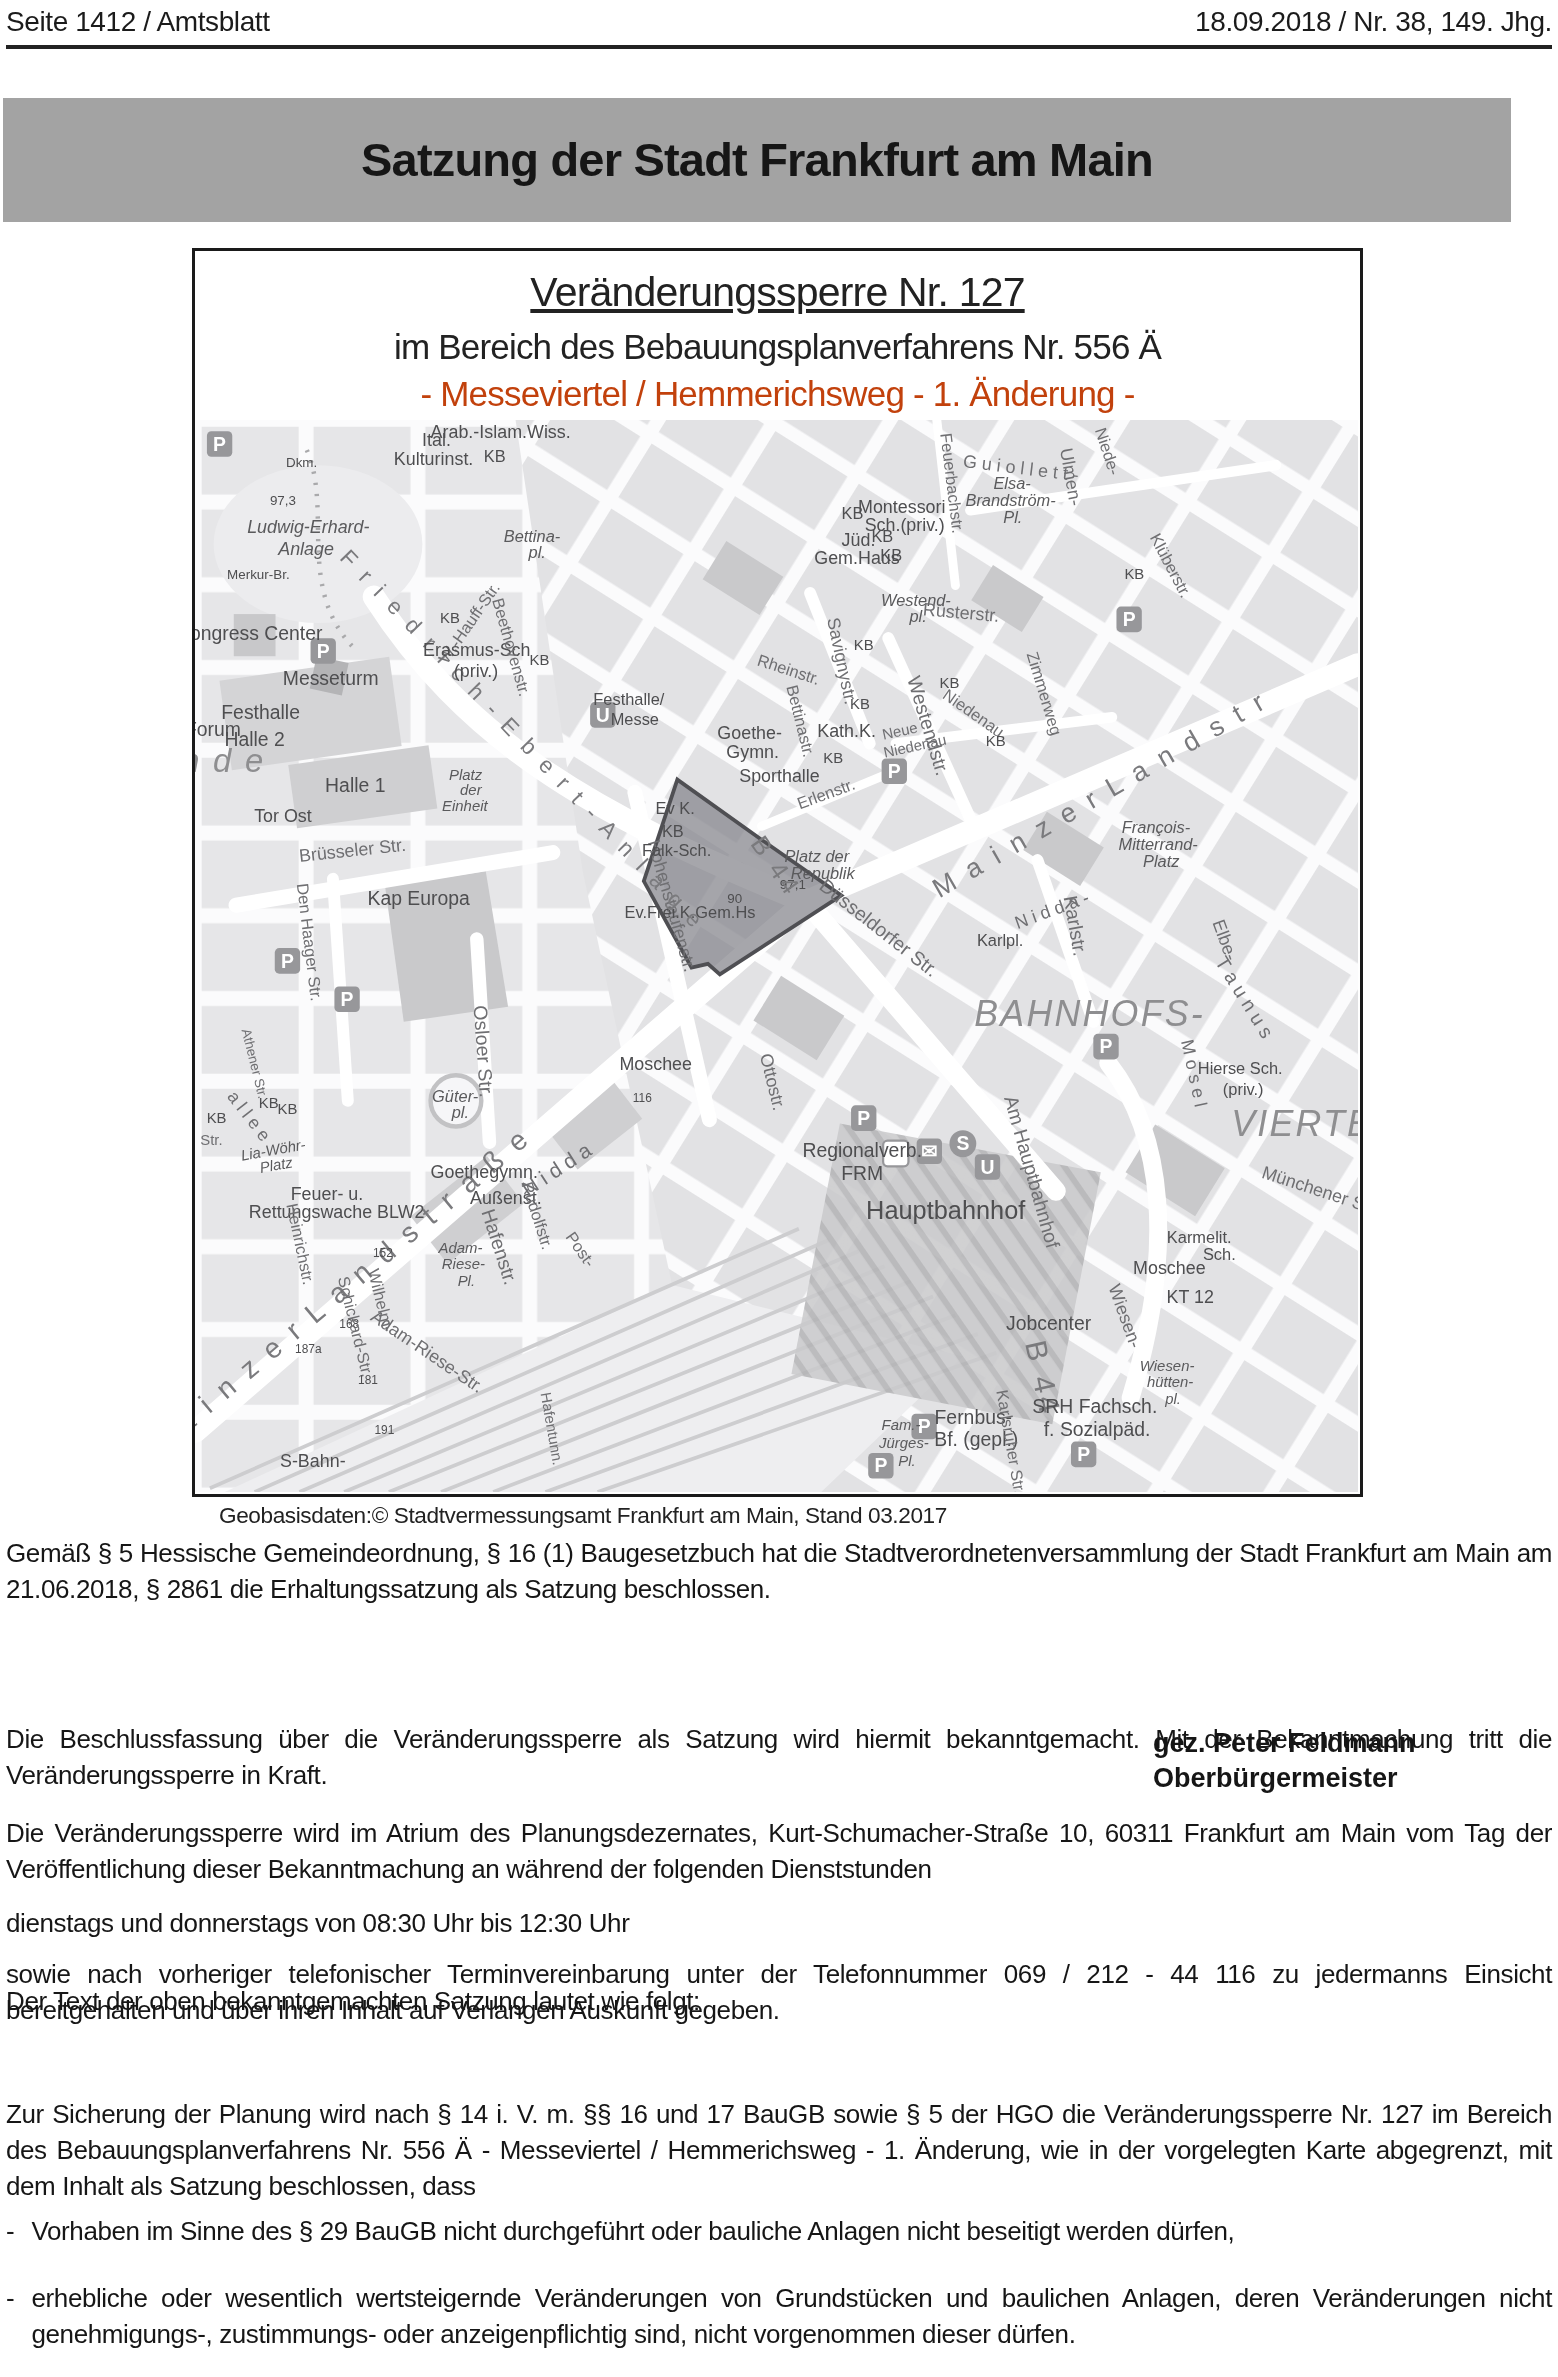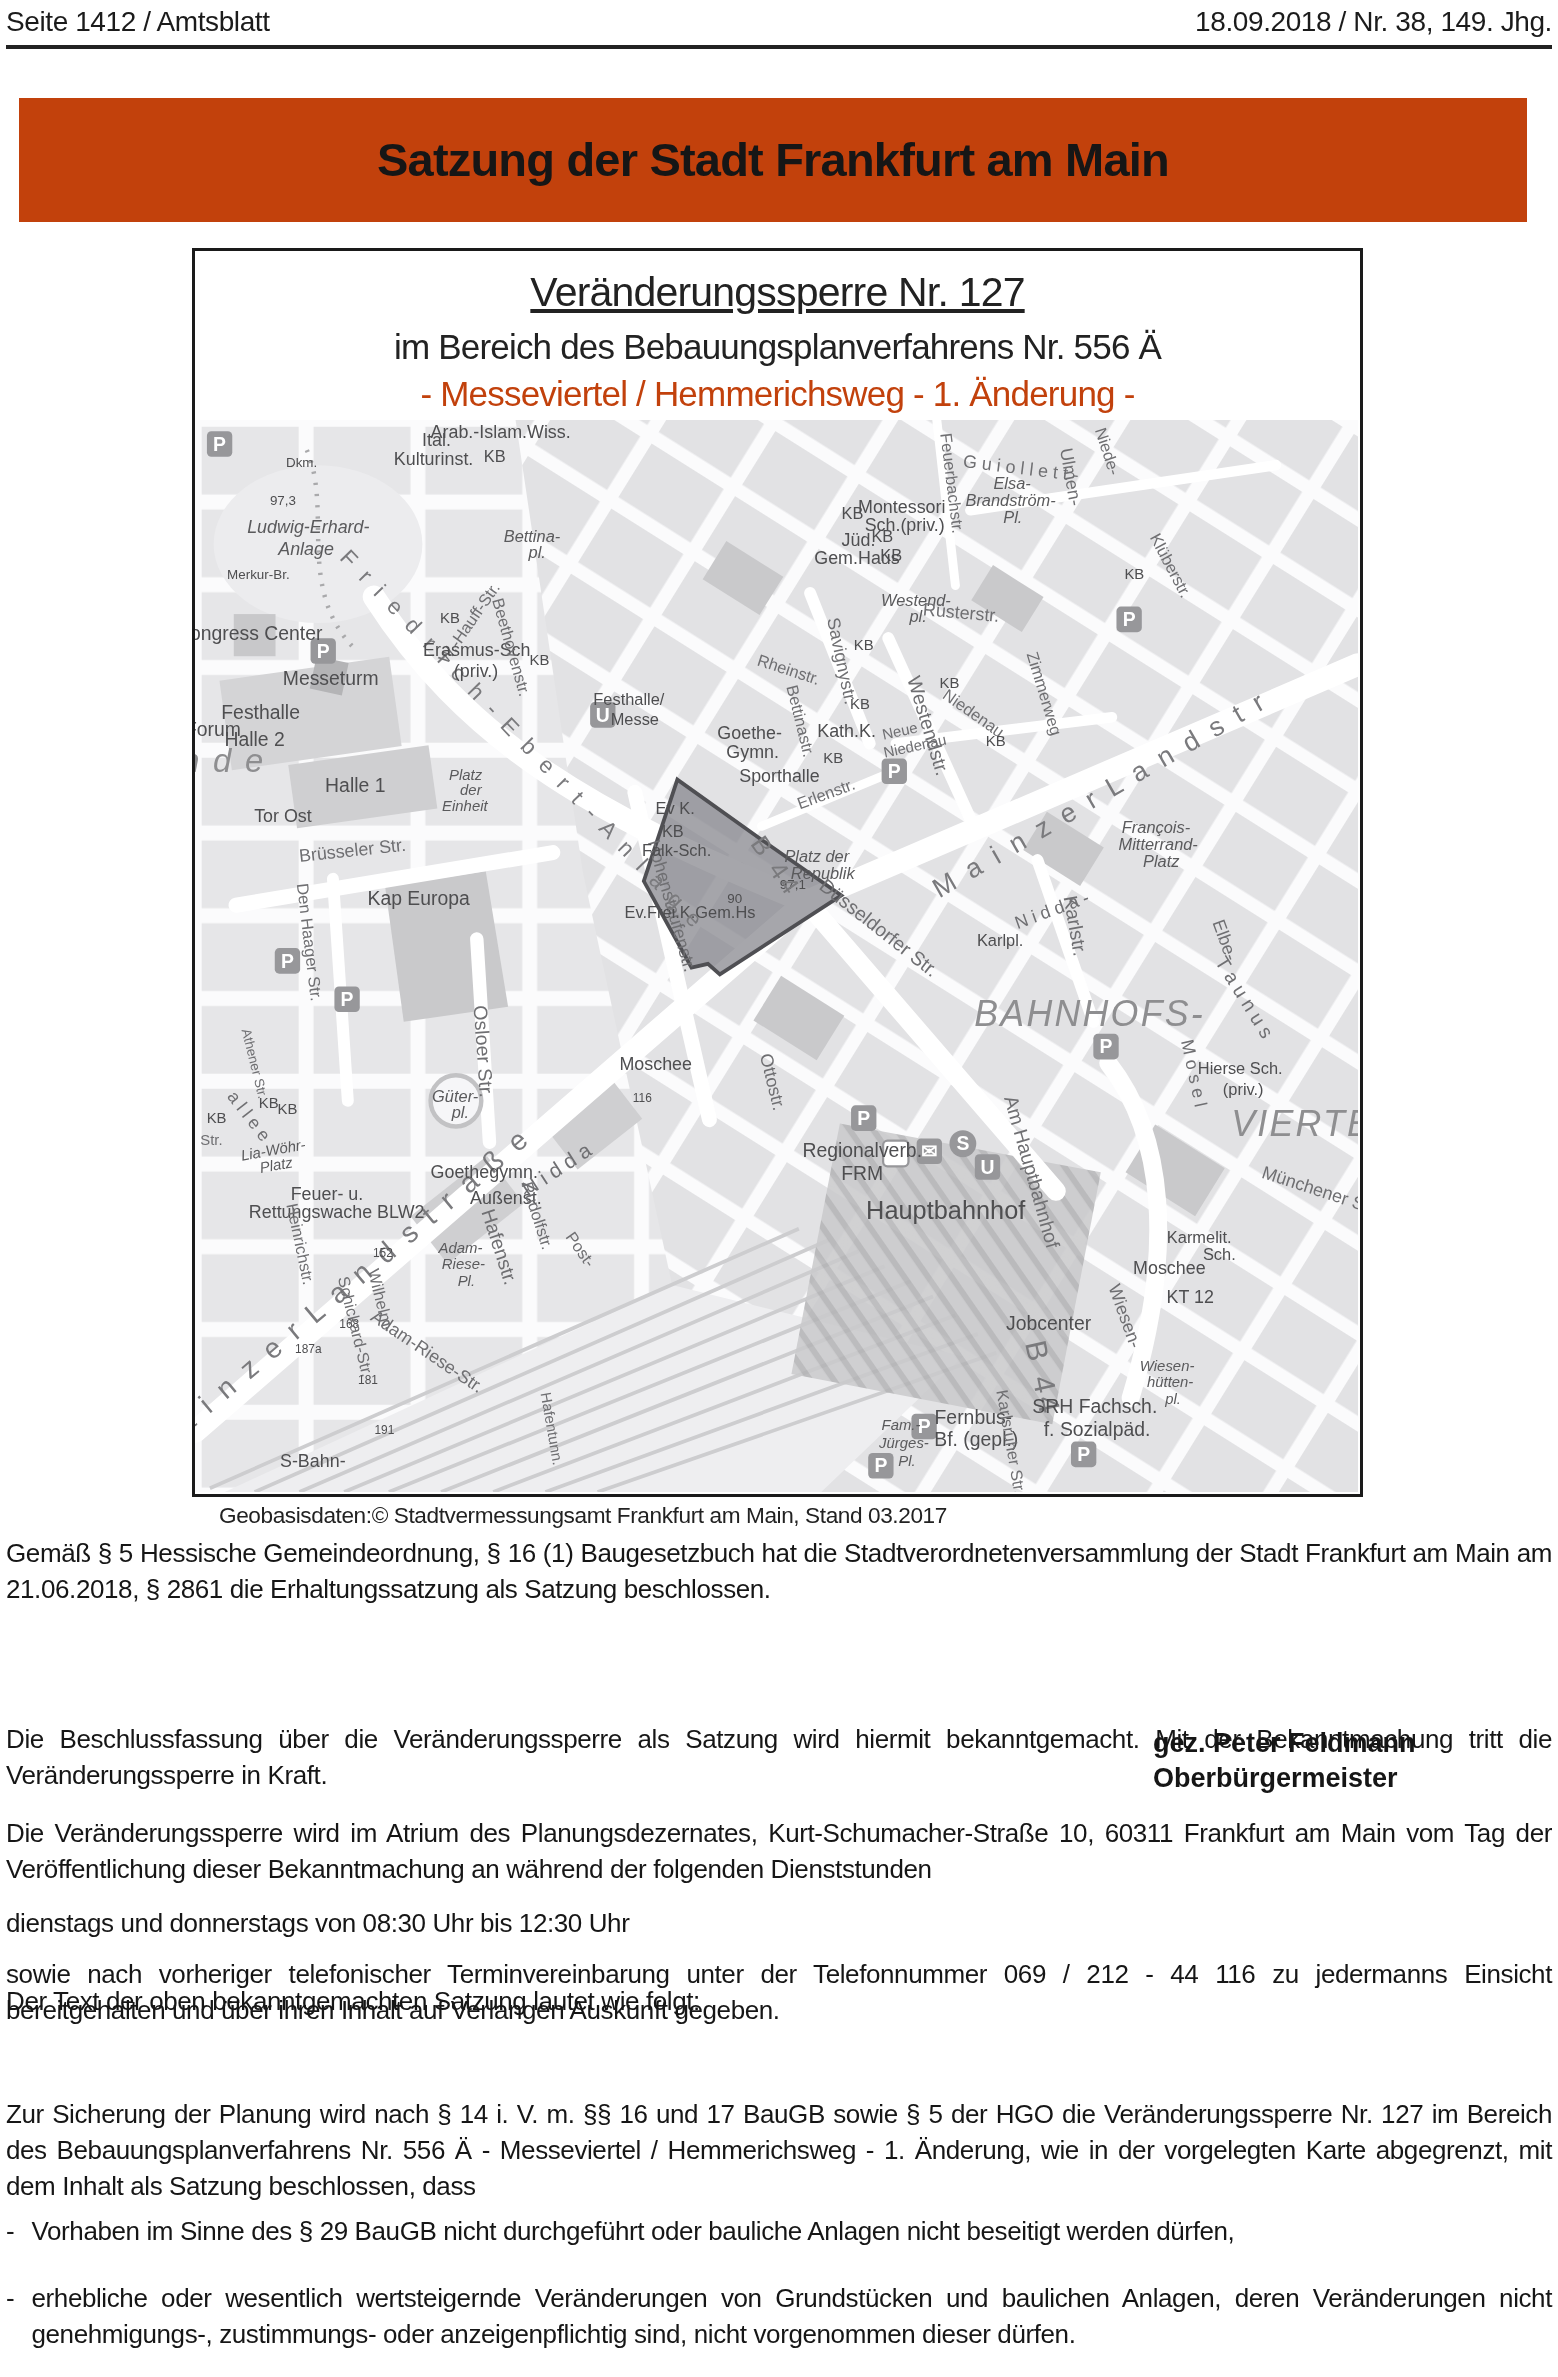"Satzung der Stadt Frankfurt am" .banner { background: #c2410c -> #a3a3a3; left: 19px -> 3px }
